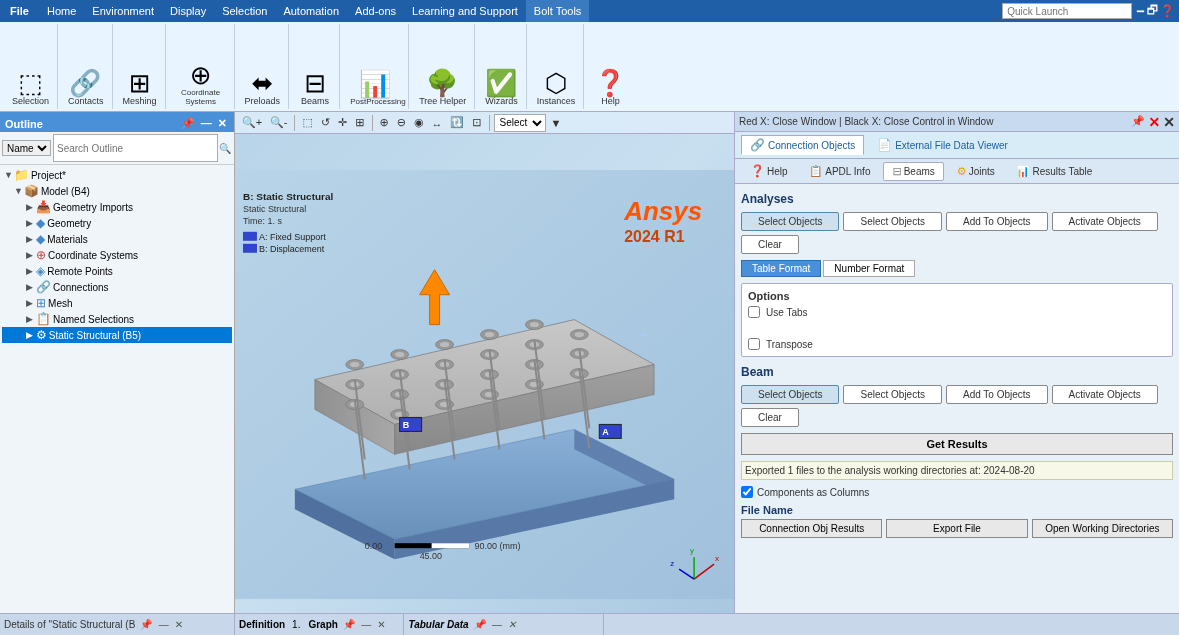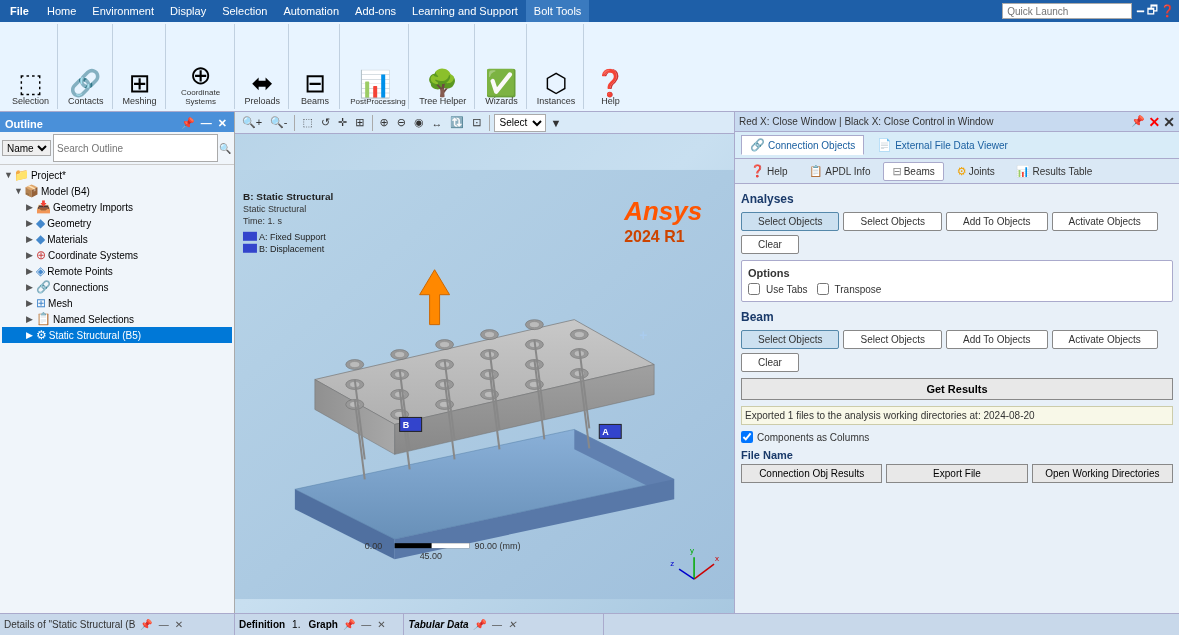"Table Format" div.format-tabs { html: none -> <div> <button>Table Format</button> <button>Number Format</button> </div> }
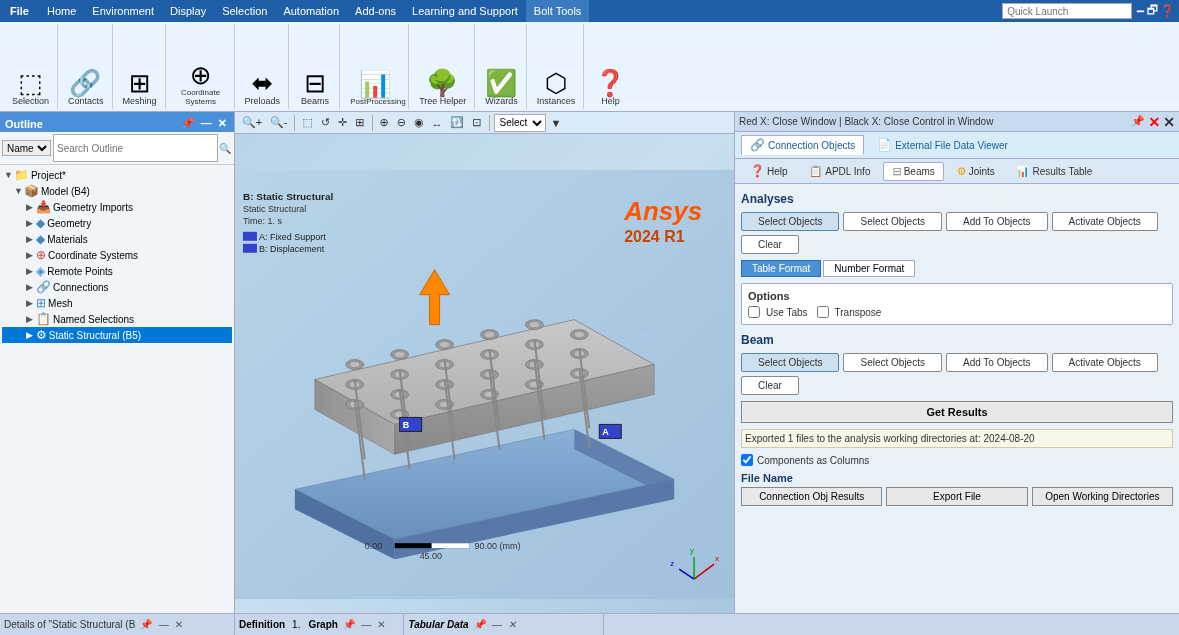"Use Tabs" div { flex-direction: none -> column; gap: 9px -> 20px }
